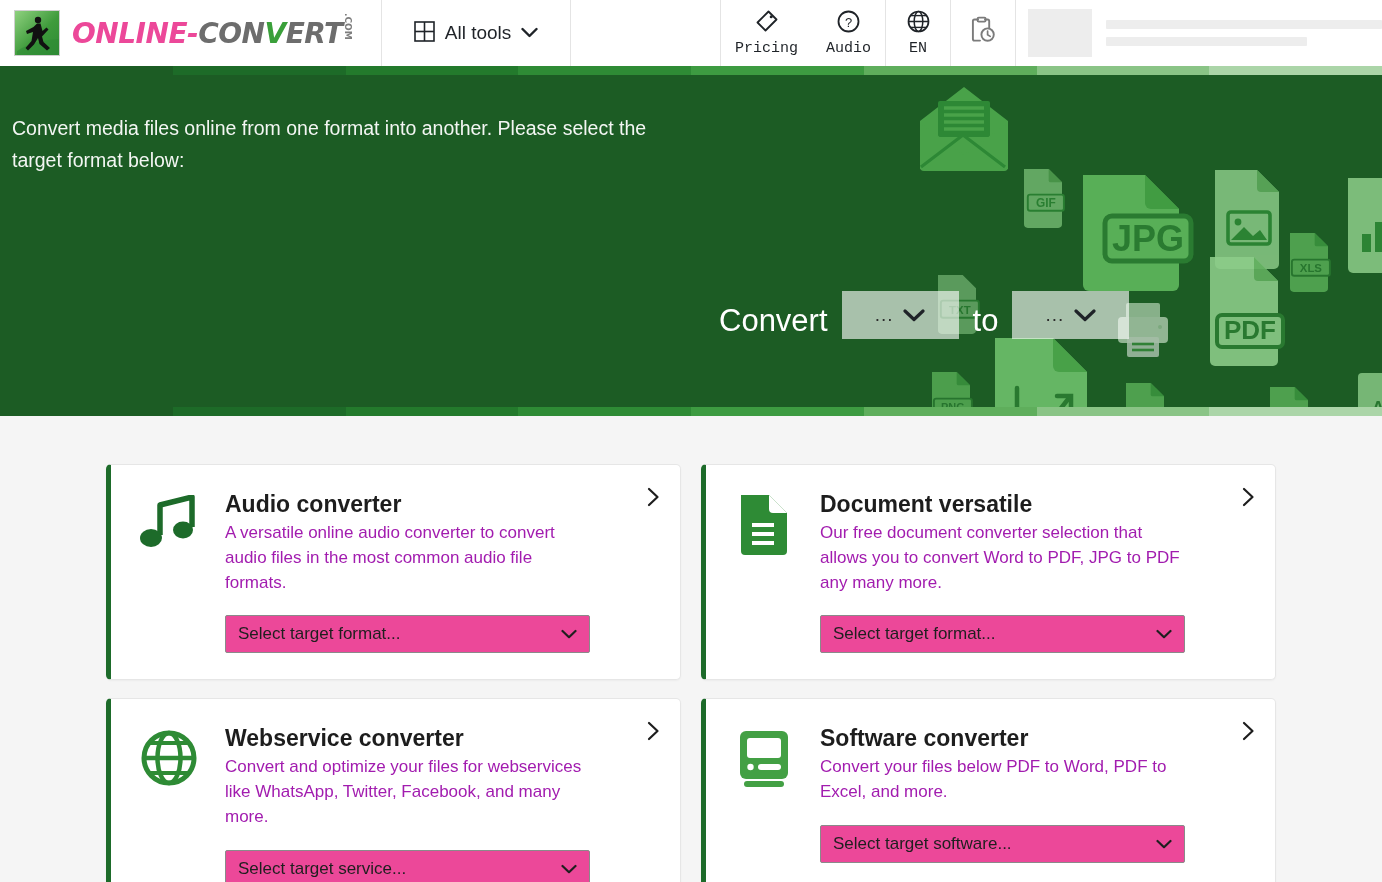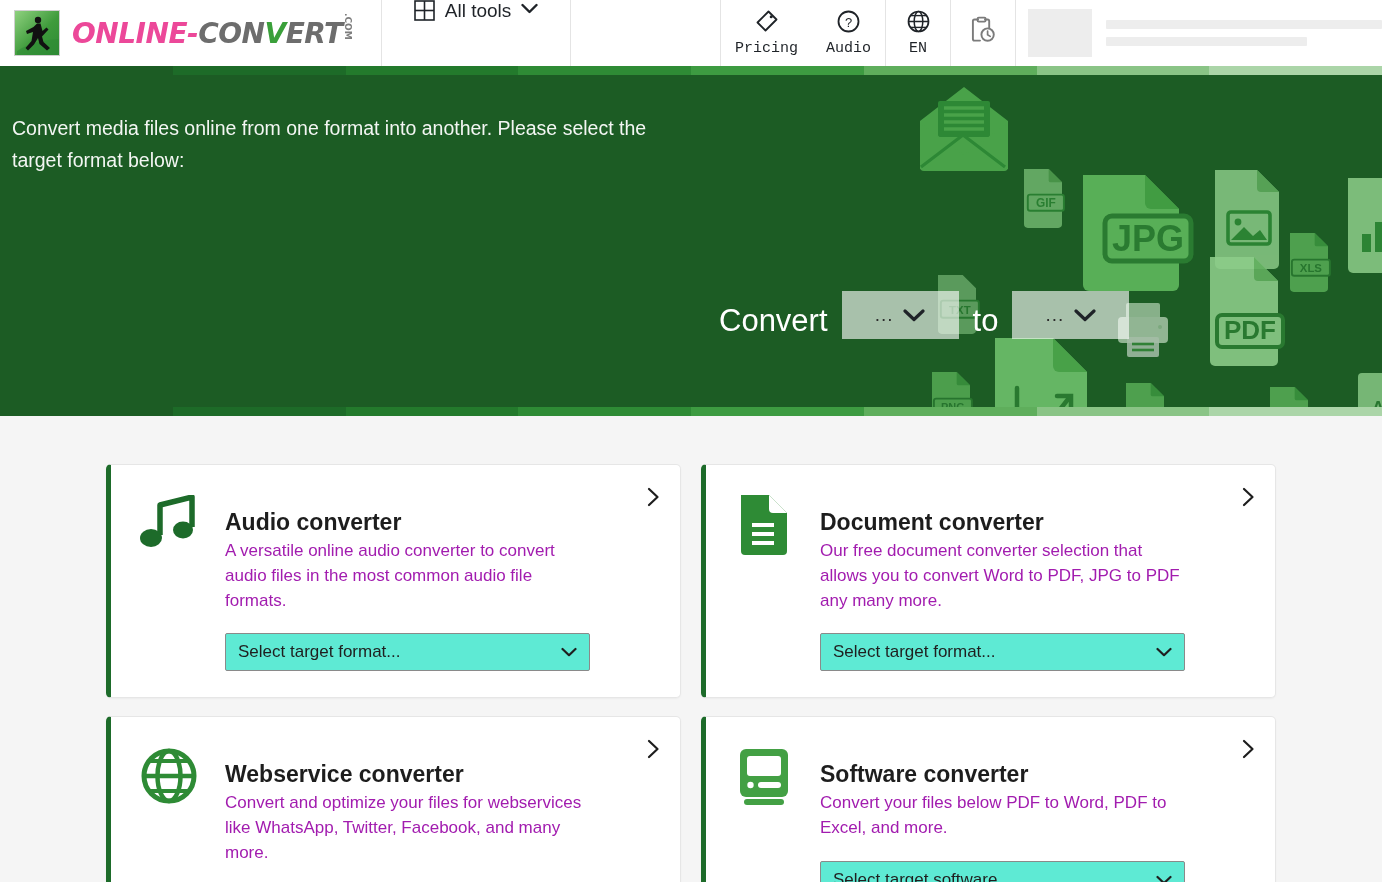"All tools" .hdr-alltools { align-items: flex-start -> center }
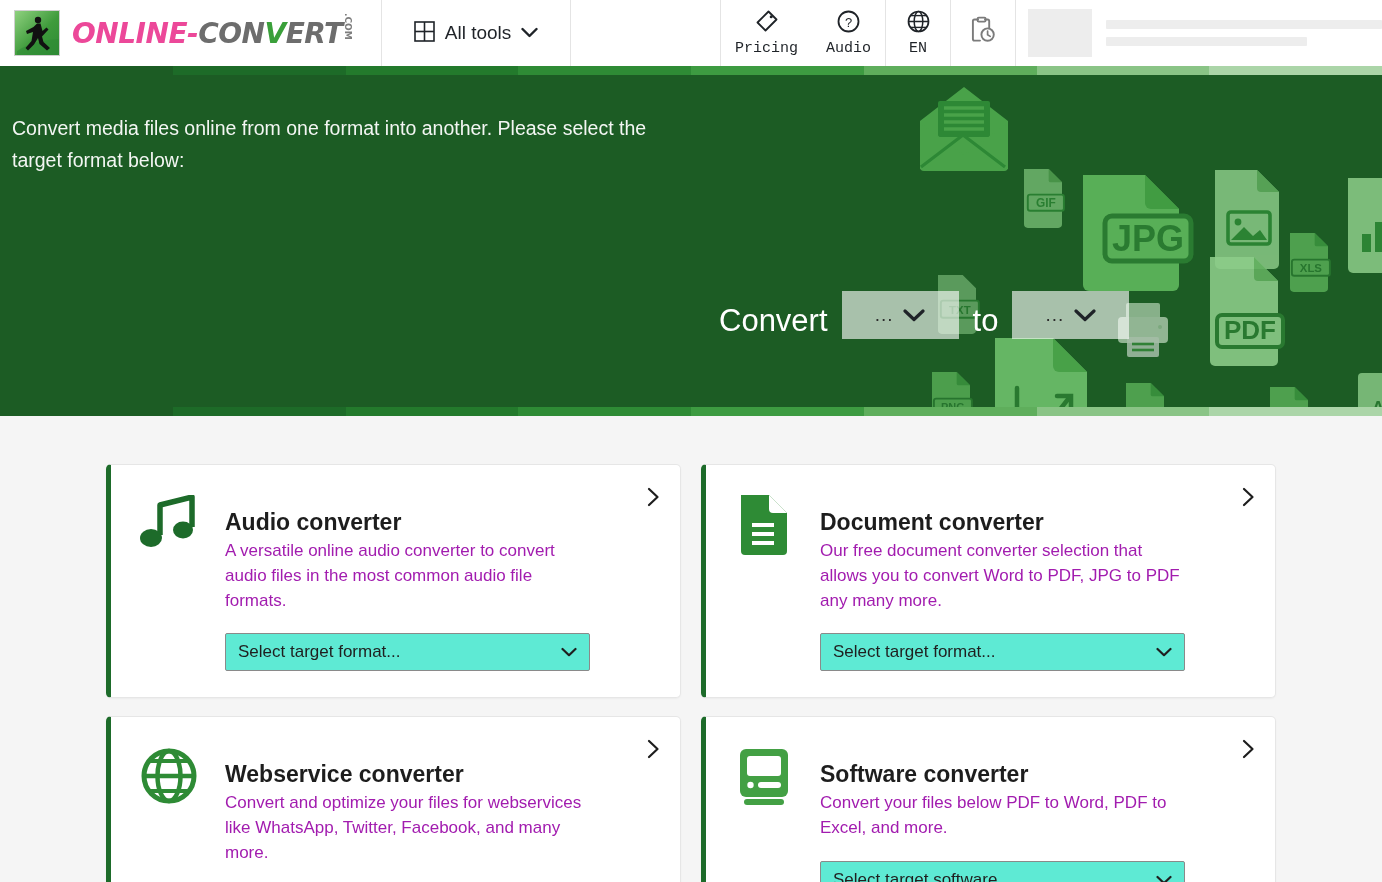"Audio converter" .card-title { margin-top: 18px -> none }
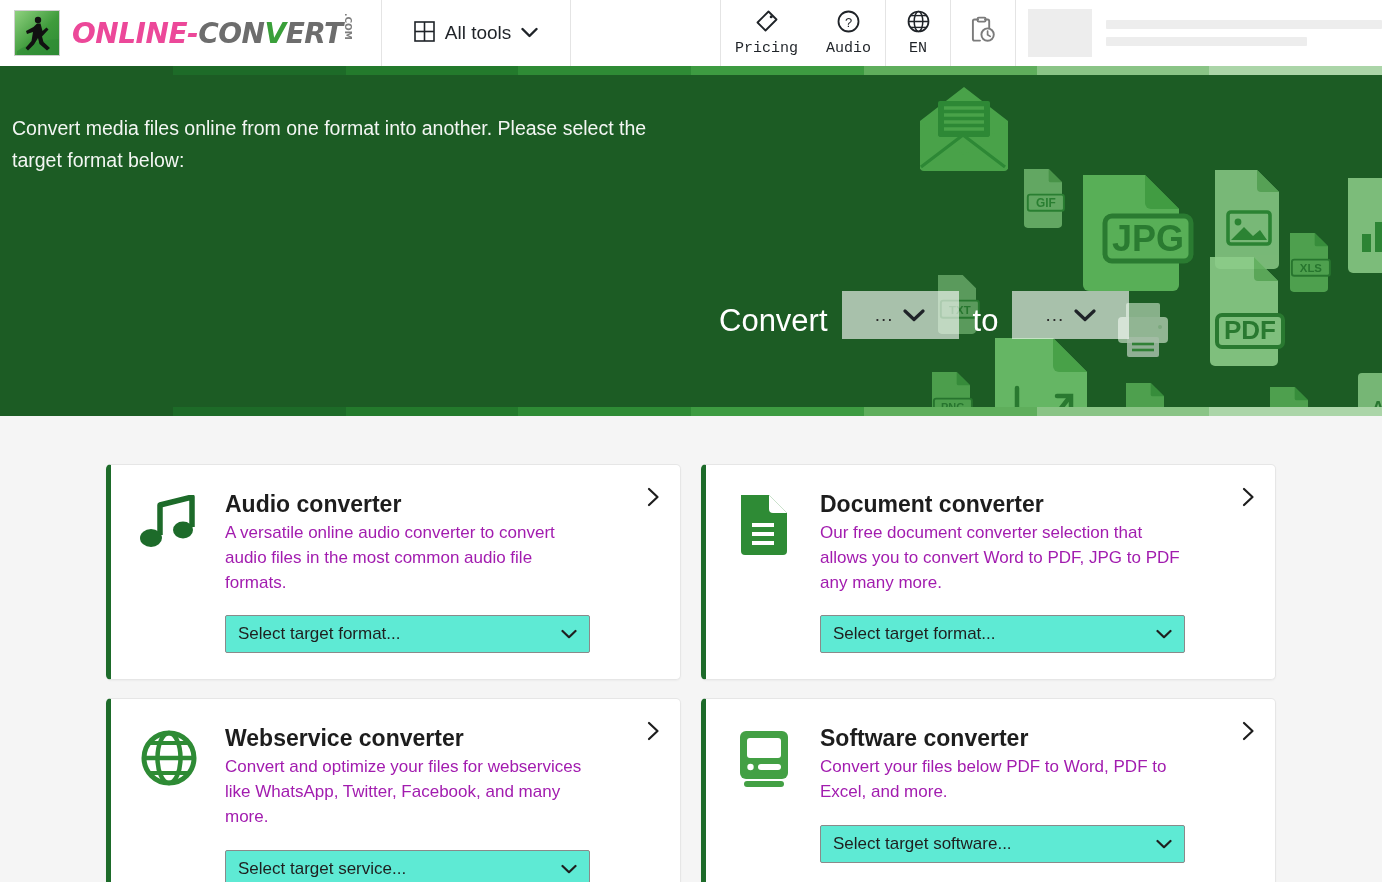"Document converter" div.card-title { text: converter -> versatile }
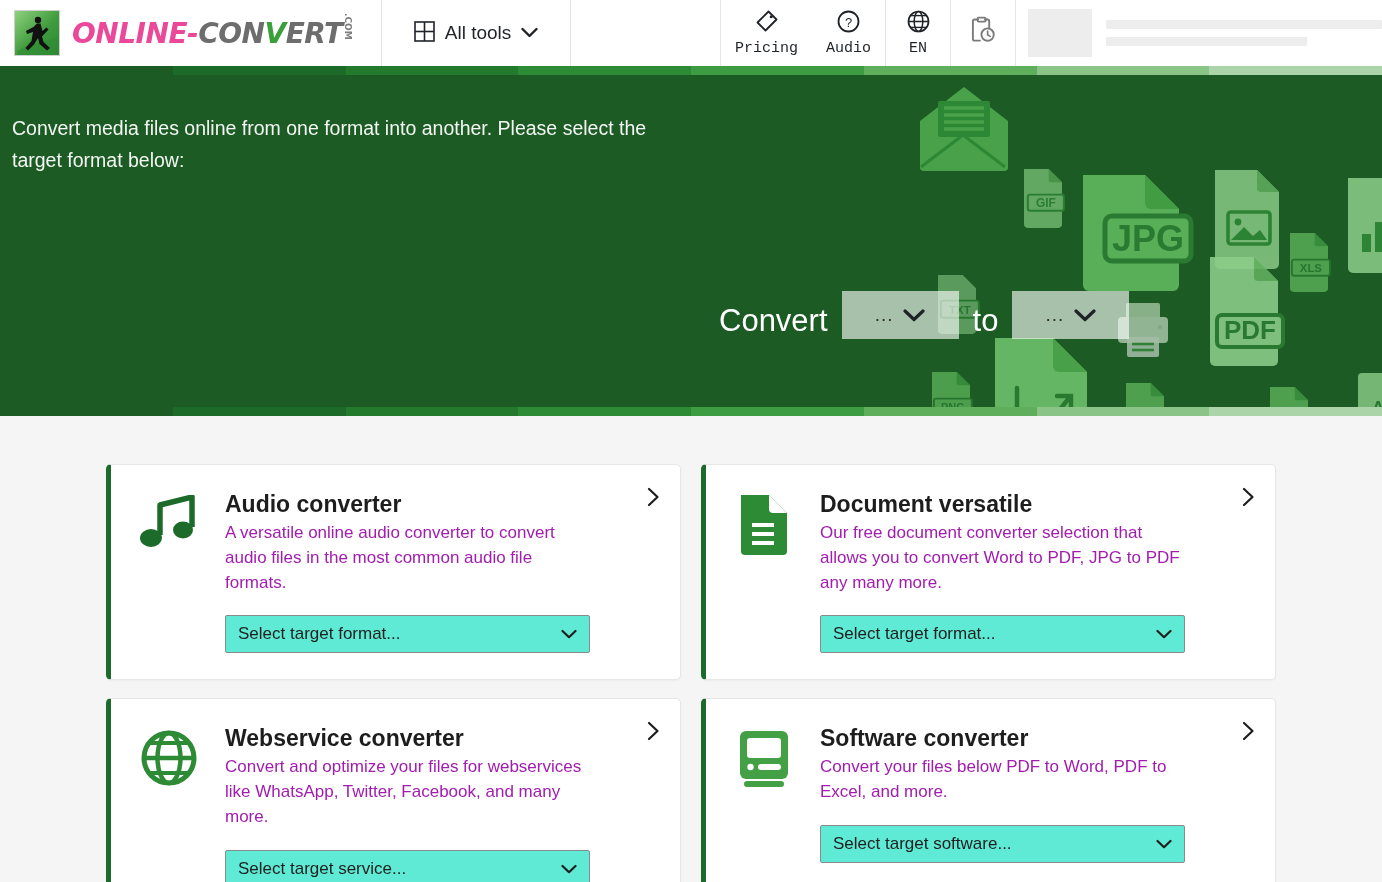"Select target format..." .card-select { background: #5eead4 -> #ec4899 }
